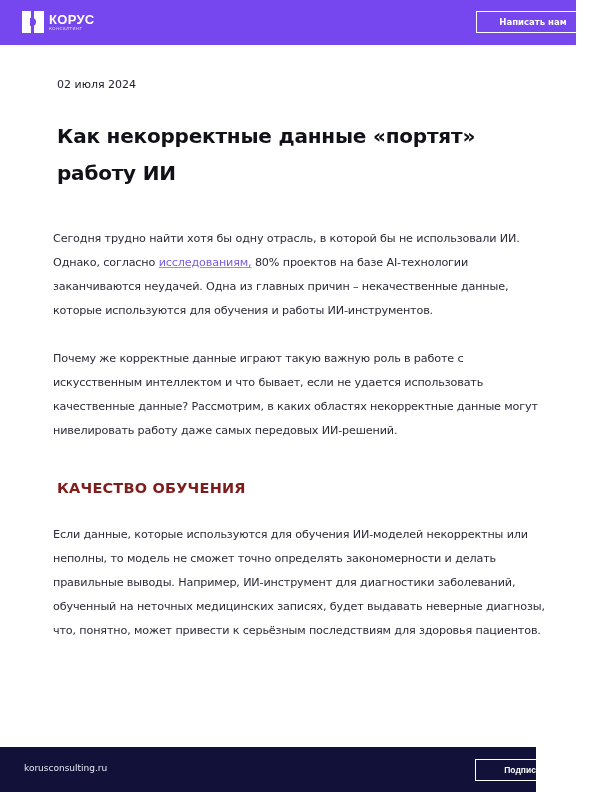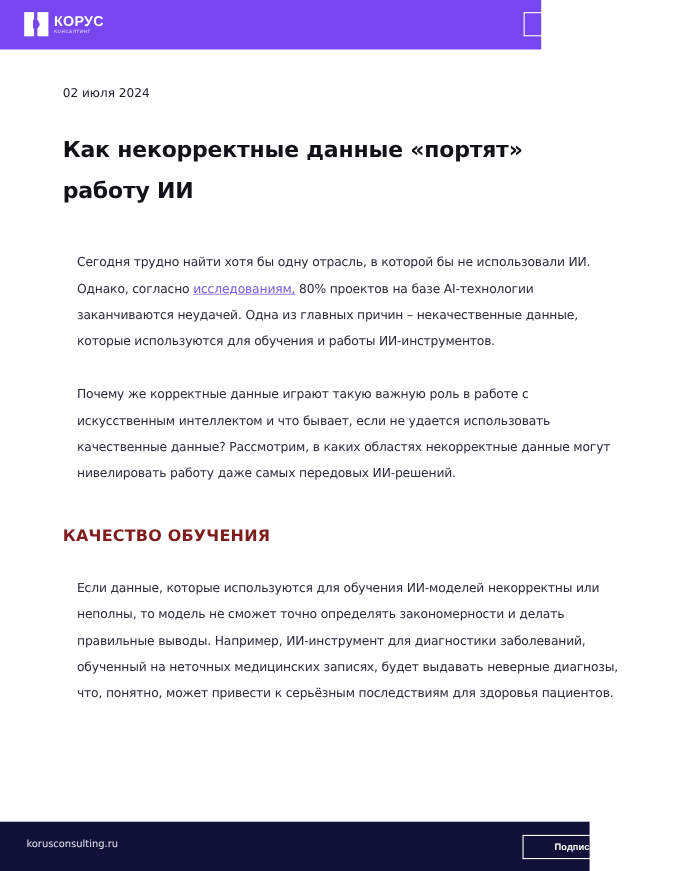"КОРУС" .header { width: 492px -> 576px }
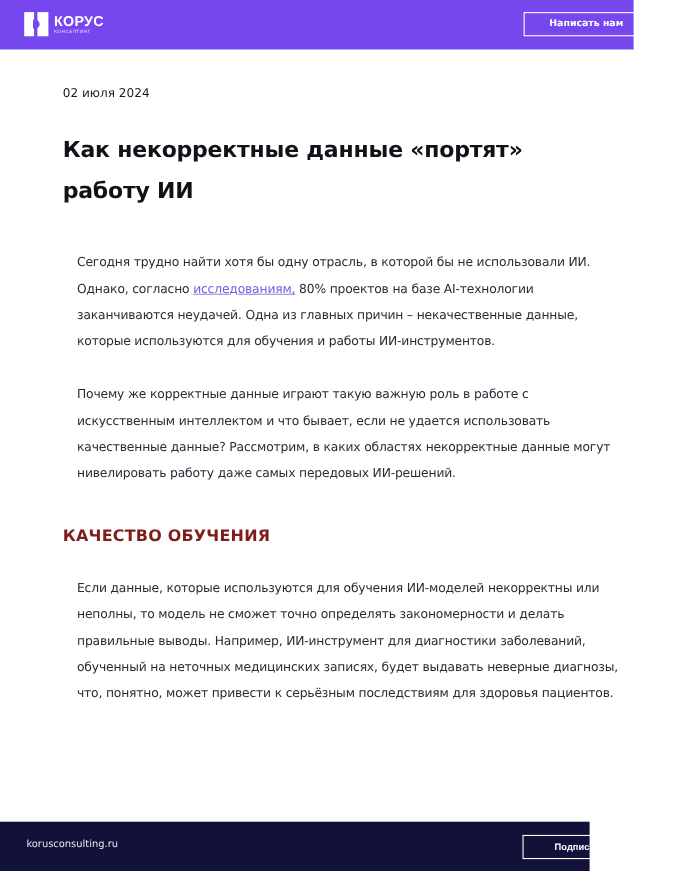"Сегодня трудно найти хотя бы" .para { left: 70px -> 53px }
